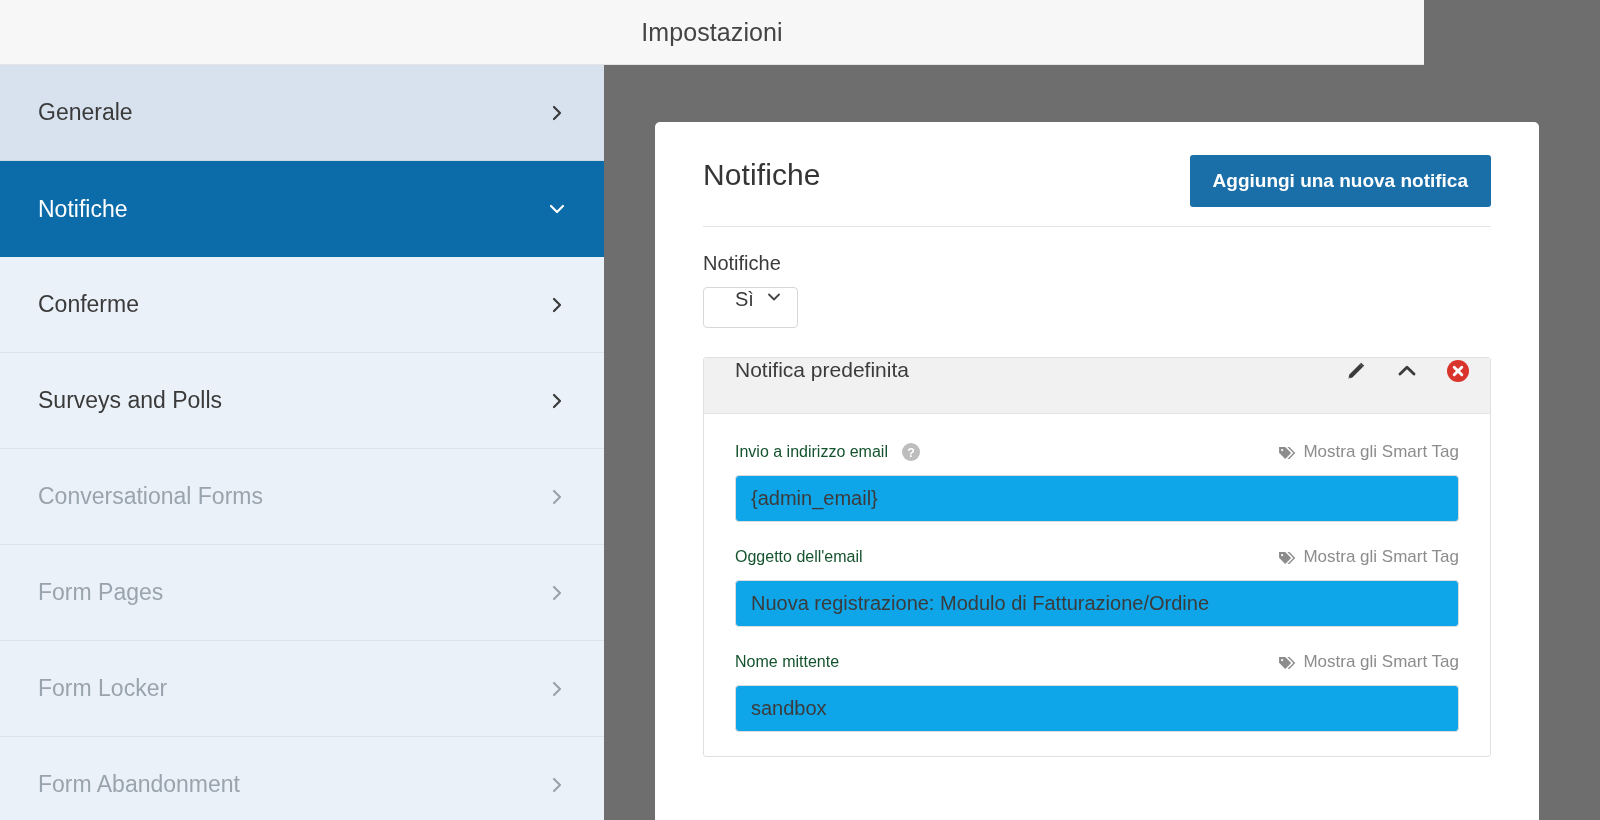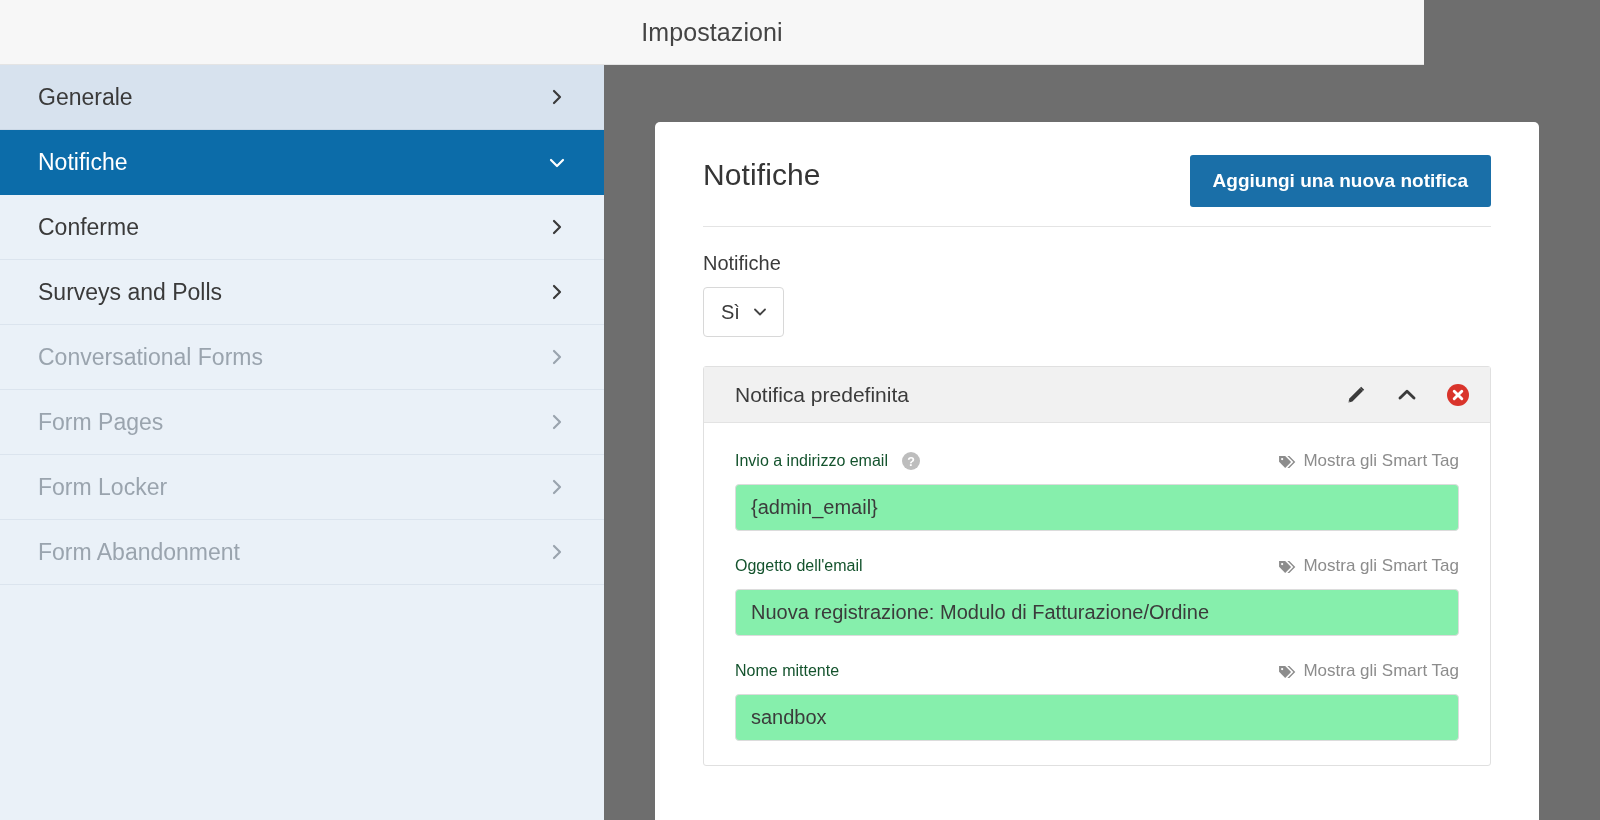"Generale" .side-item { height: 65px -> 96px }
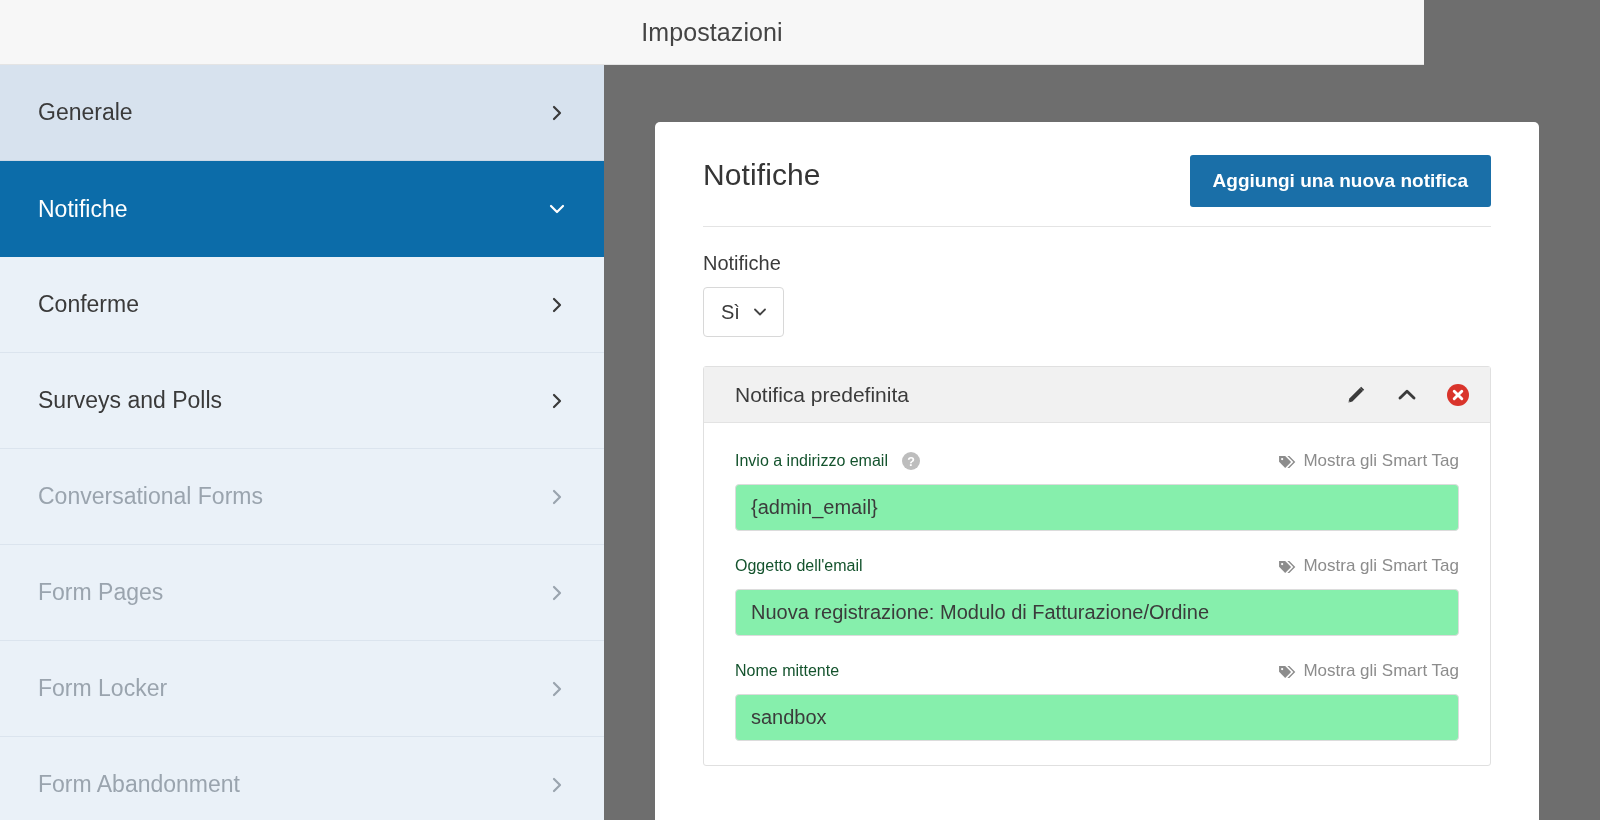"Sì" .select-box { align-items: center -> none; height: 50px -> 41px; padding: 0 14px 0 17px -> 0 14px 0 31px }
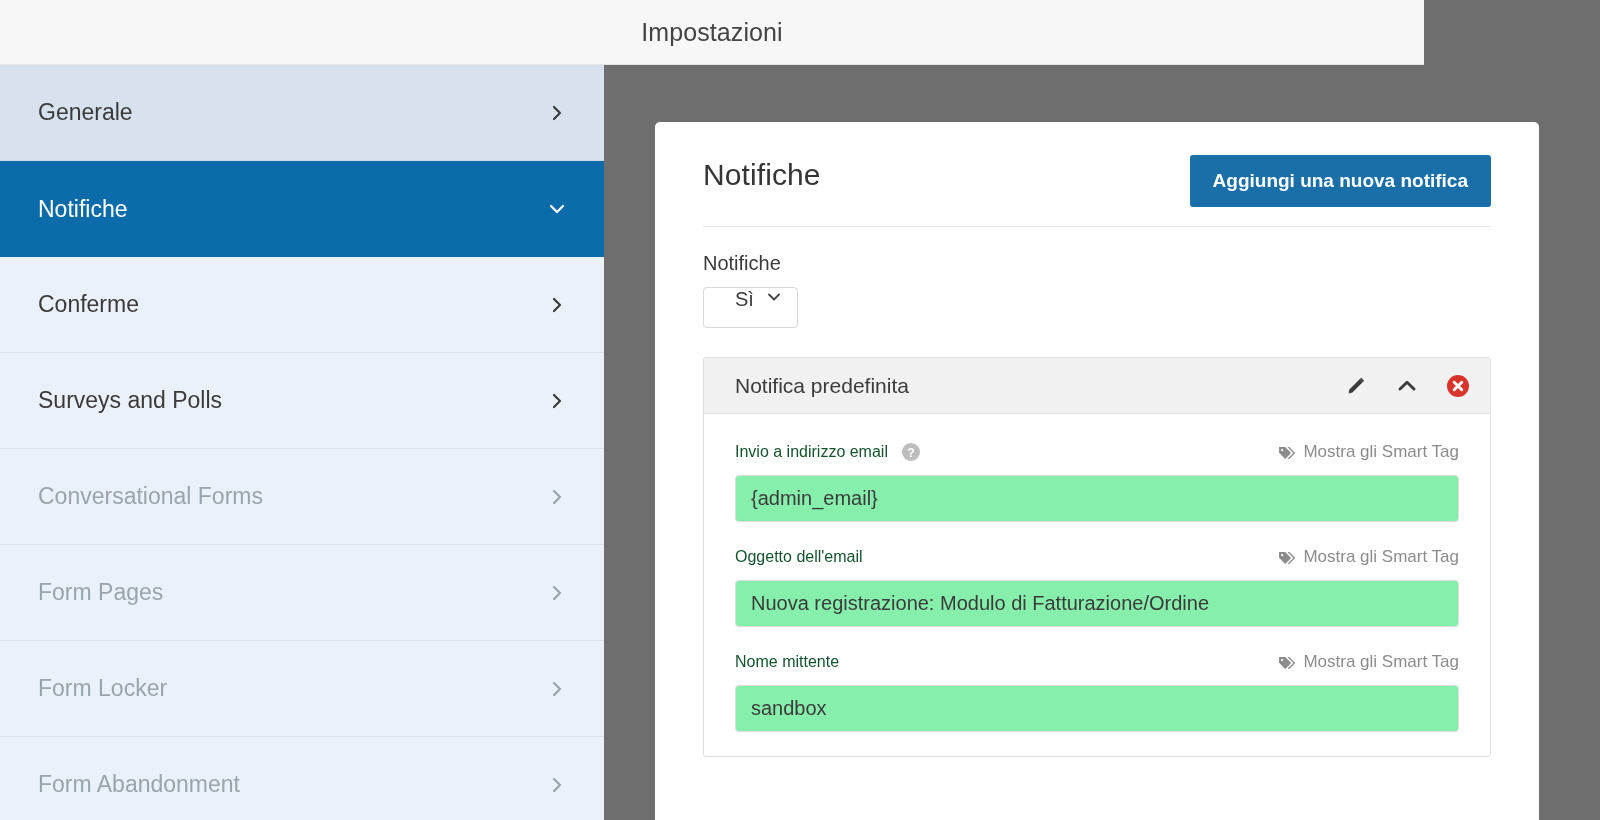"Notifica predefinita" .card-head { align-items: center -> flex-start }
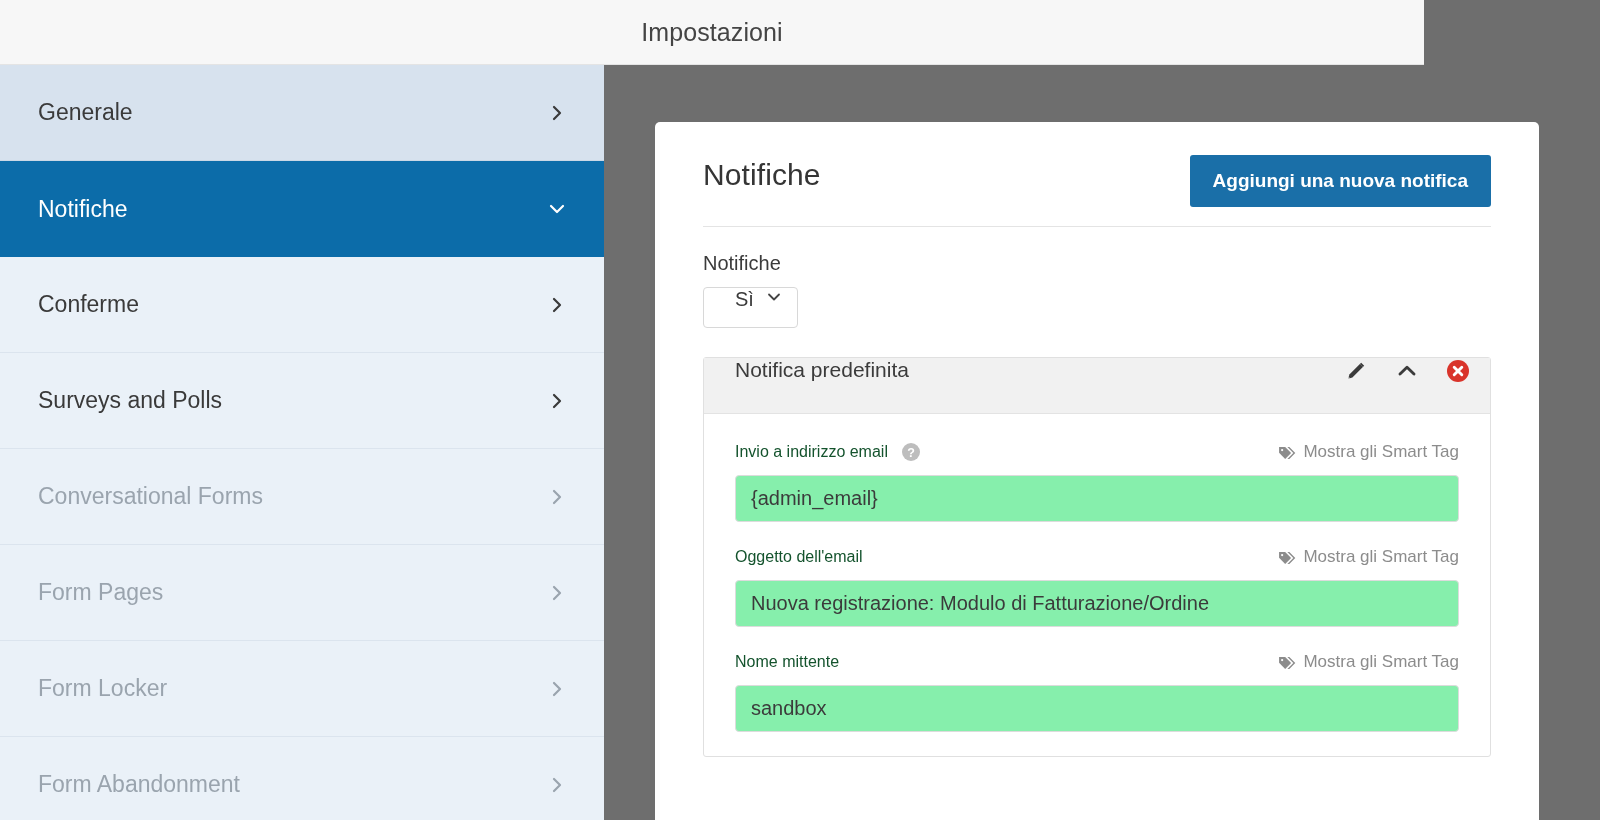"{admin_email}" .text-input { background: #86efac -> #0ea5e9 }
